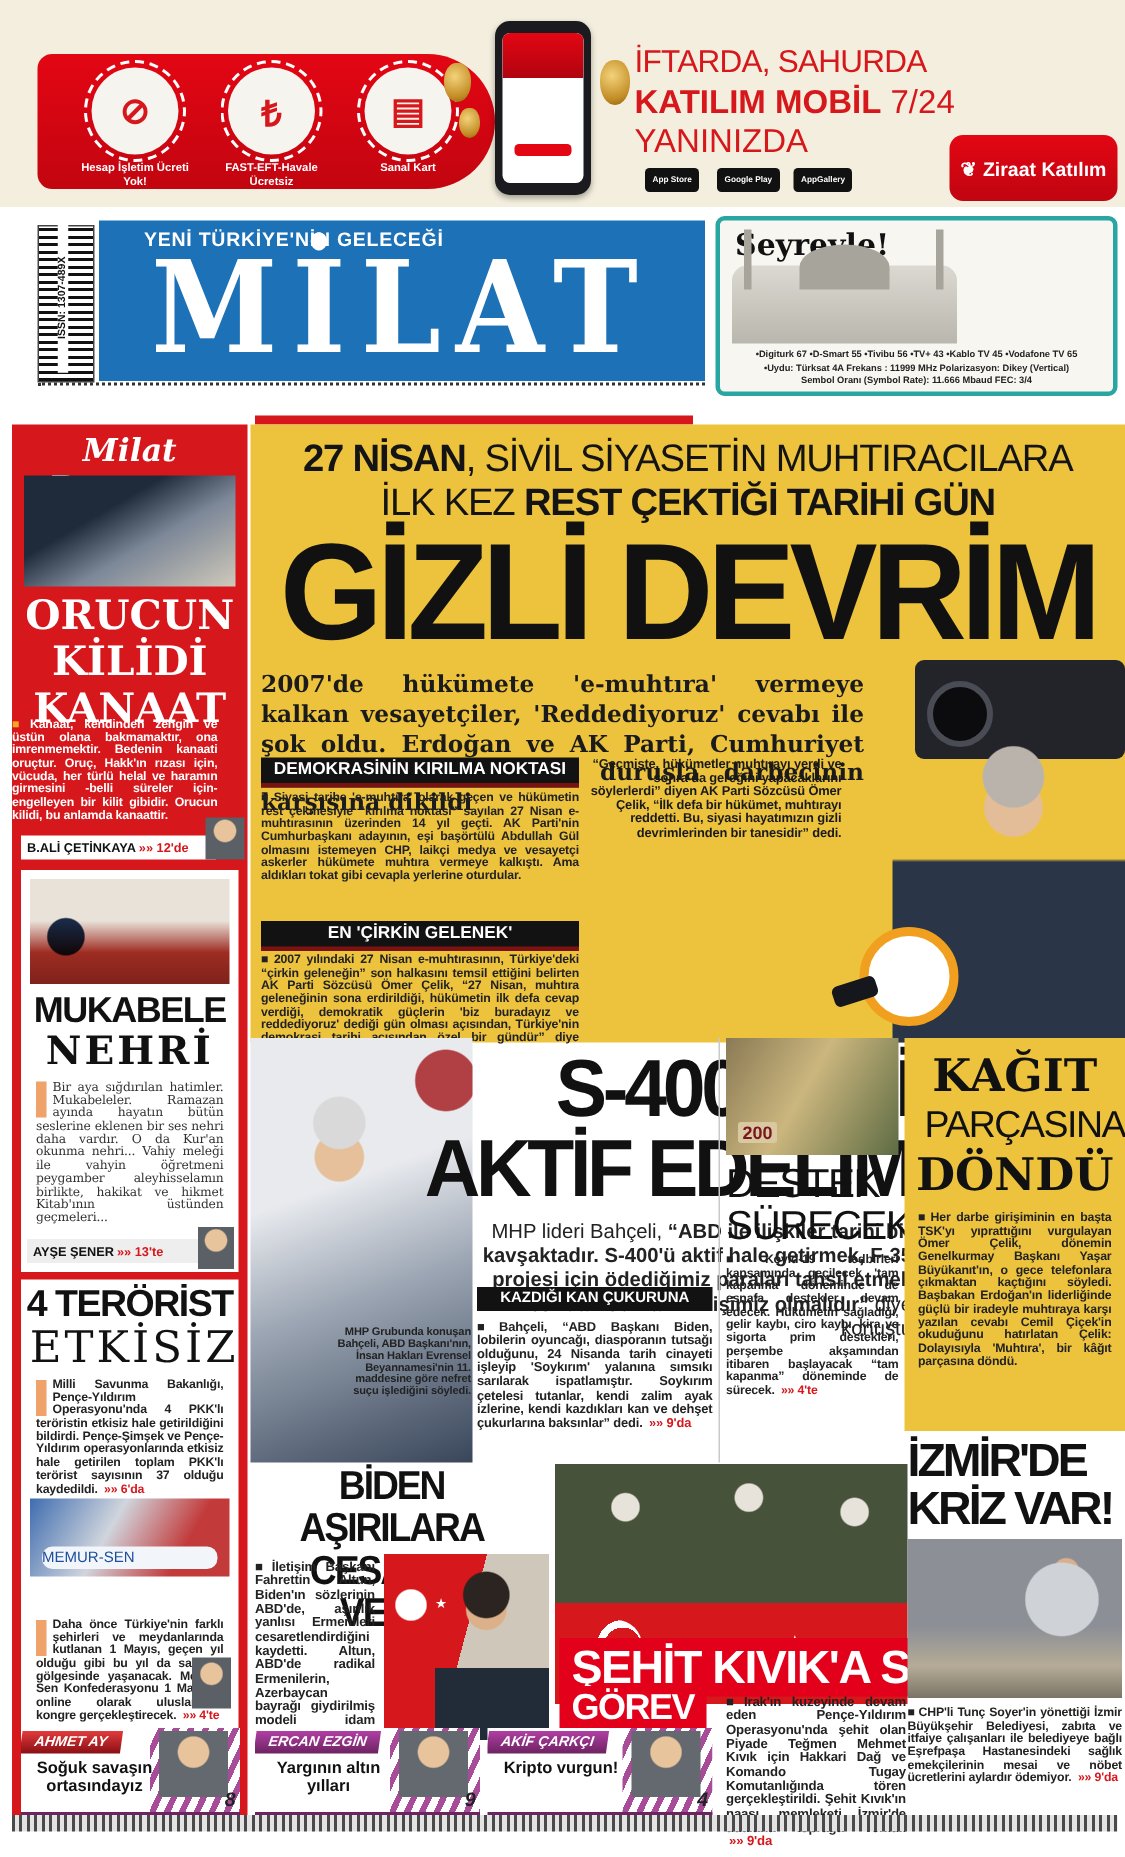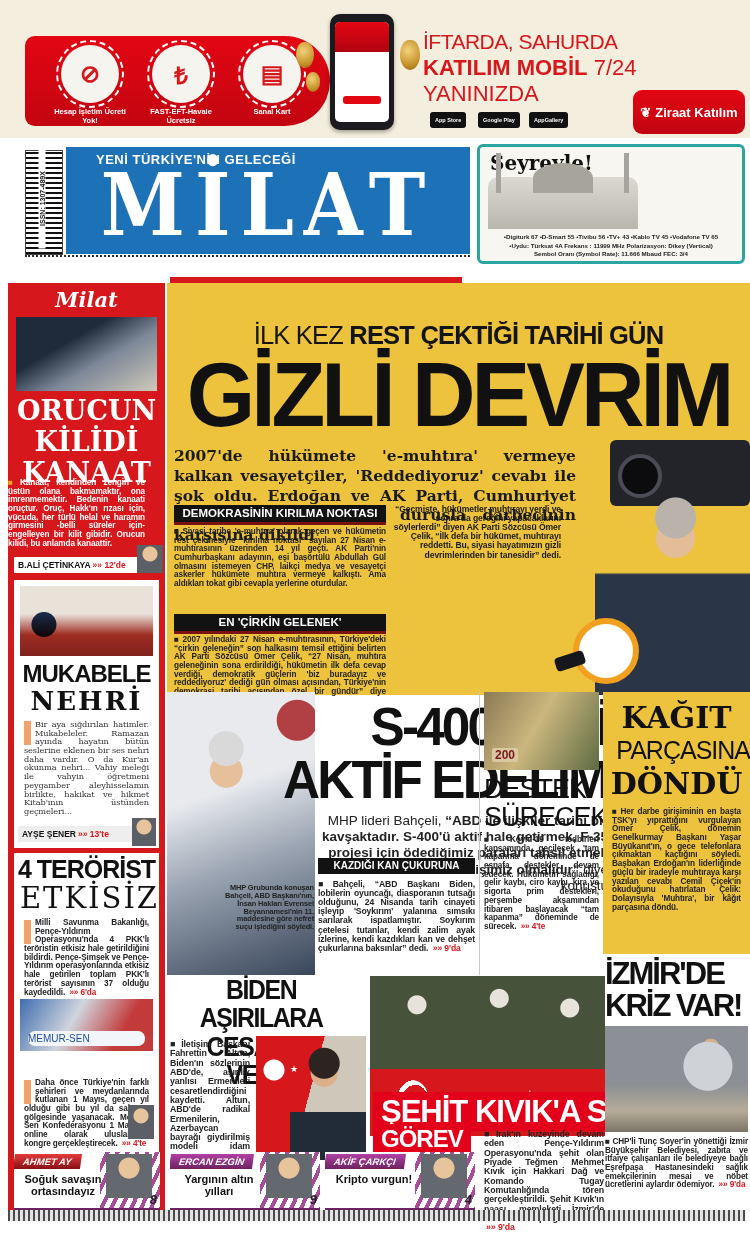"27 NİSAN, SİVİL SİYASETİN MUHTIRACILARA" div.abs { html: none -> <div> <b>27 NİSAN</b><span>, SİVİL SİYASETİN MUHTIRACILARA</span> </div> }
